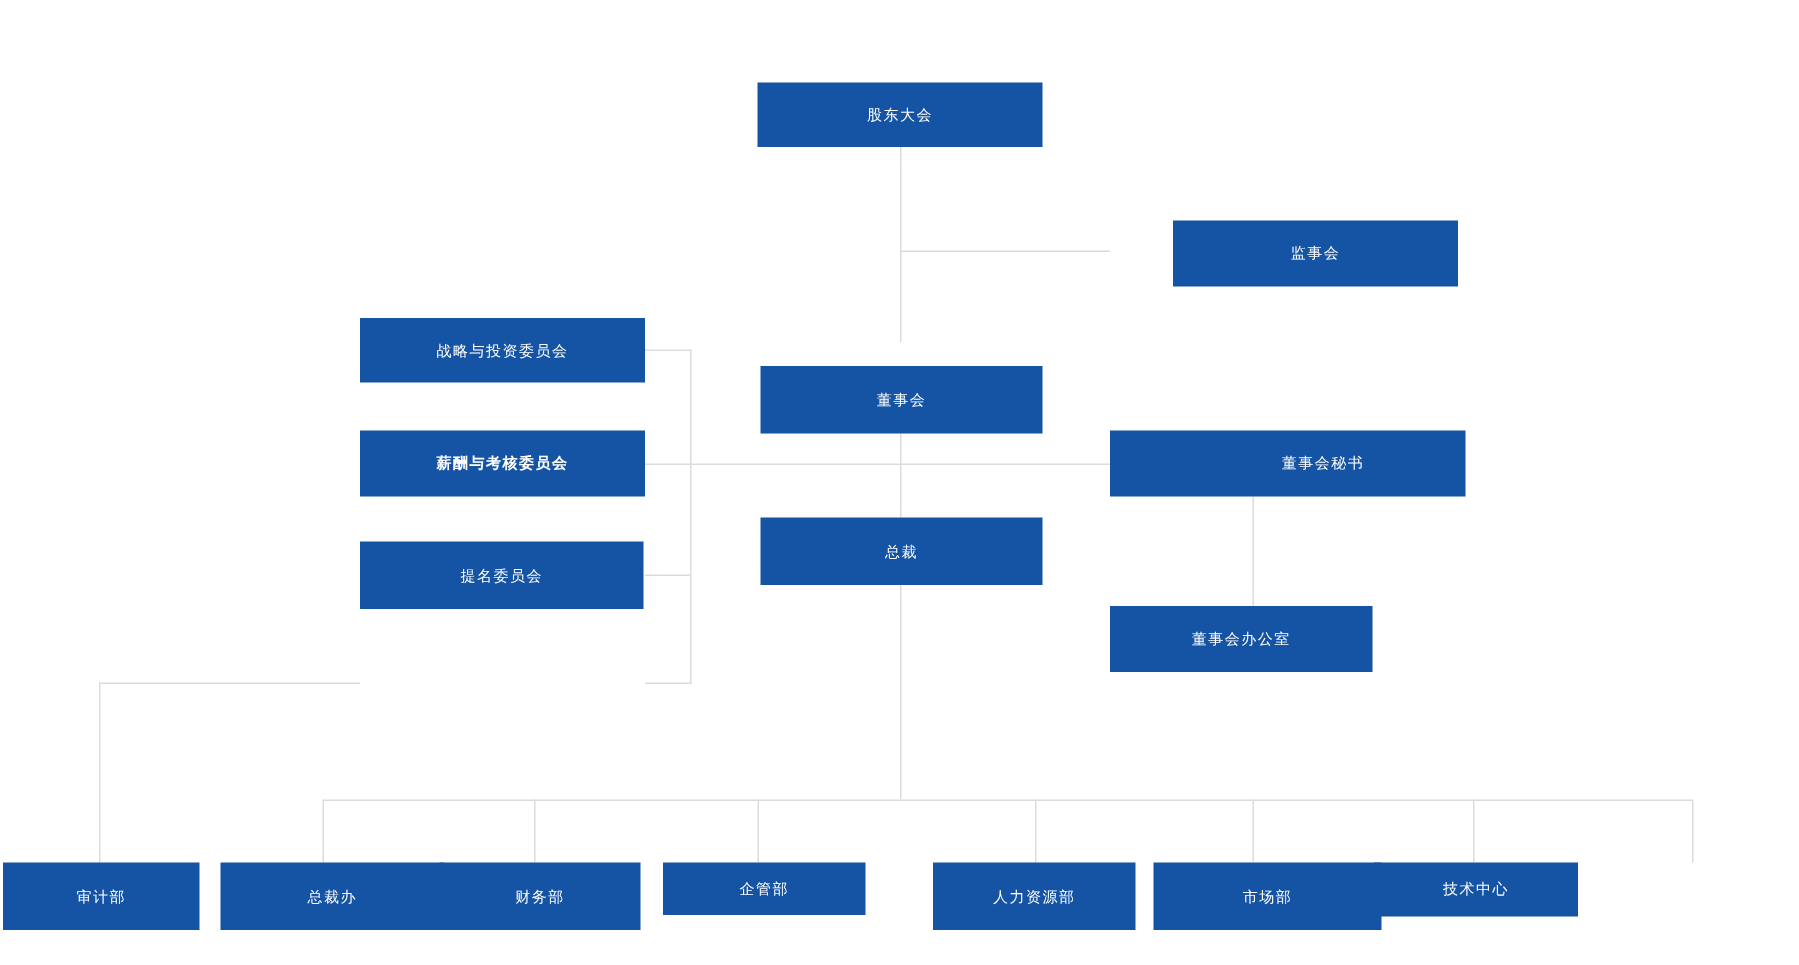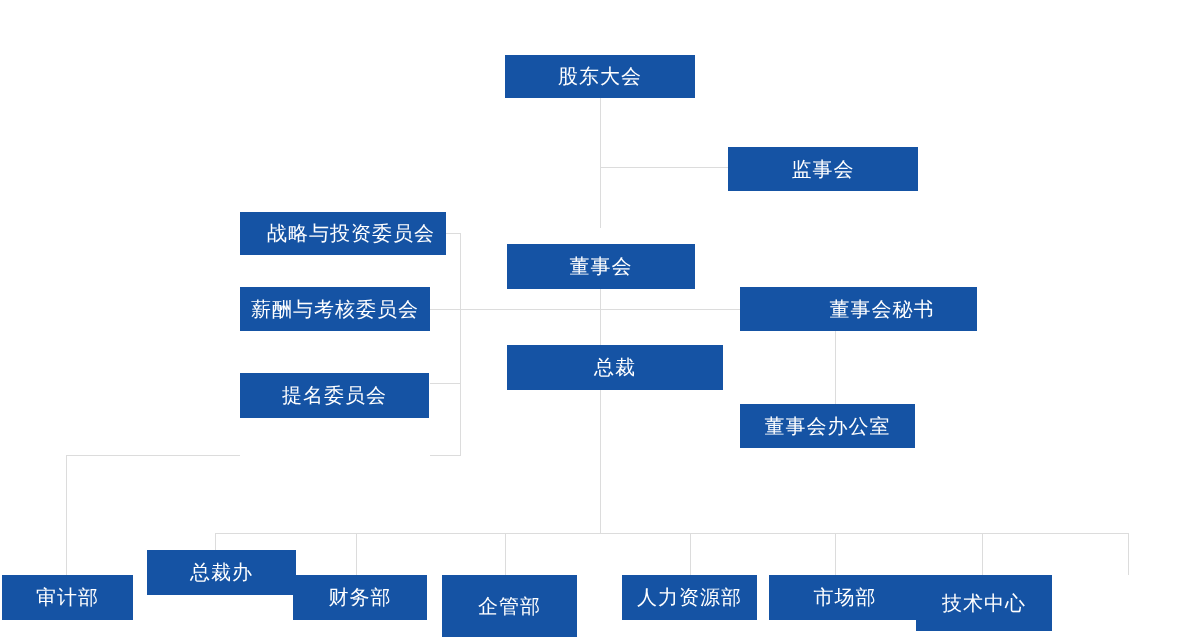"股东大会" .node { font-size: 20px -> 10px }
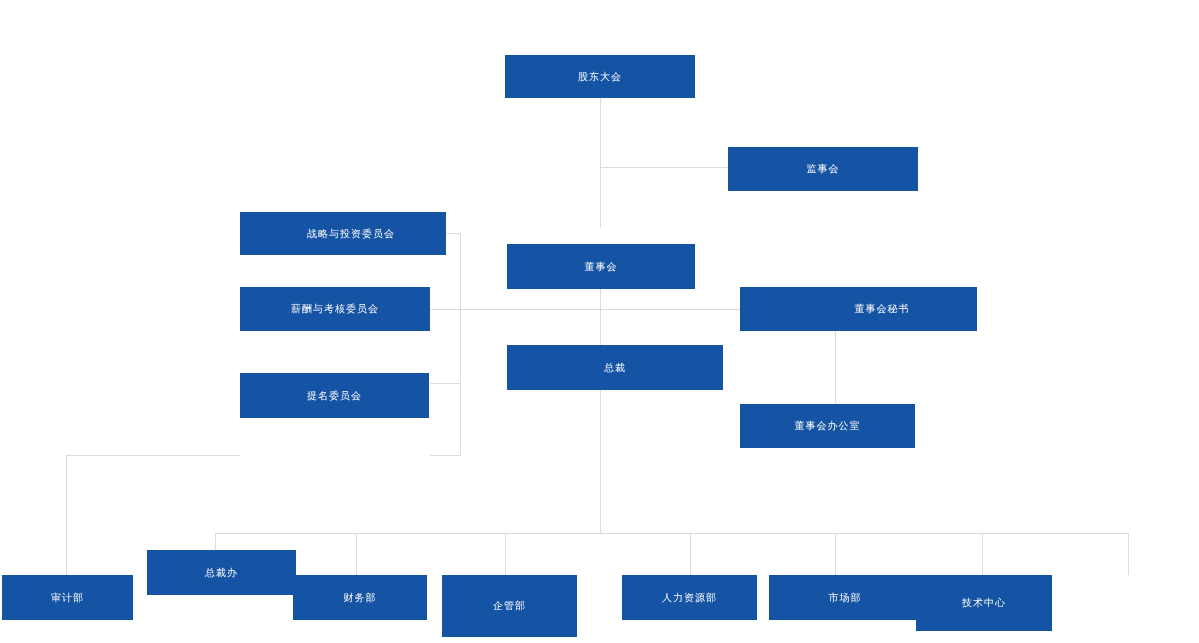"监事会" #n-supervisory { left: 728px -> 782px }
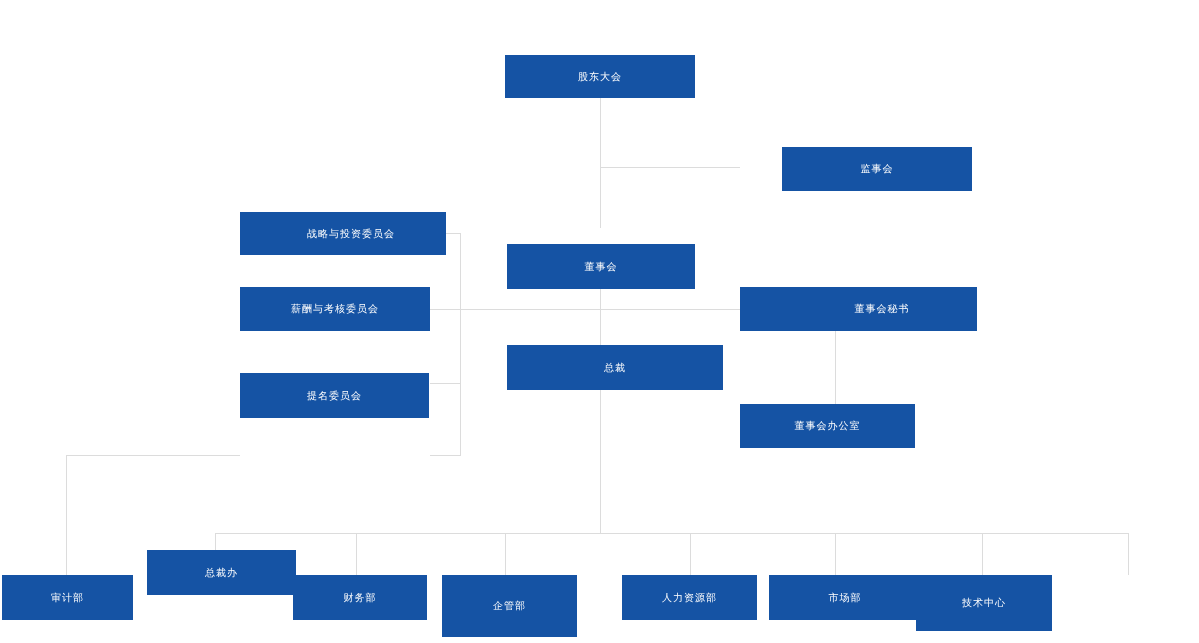"战略与投资委员会" #n-strategy { padding-left: 16px -> none }
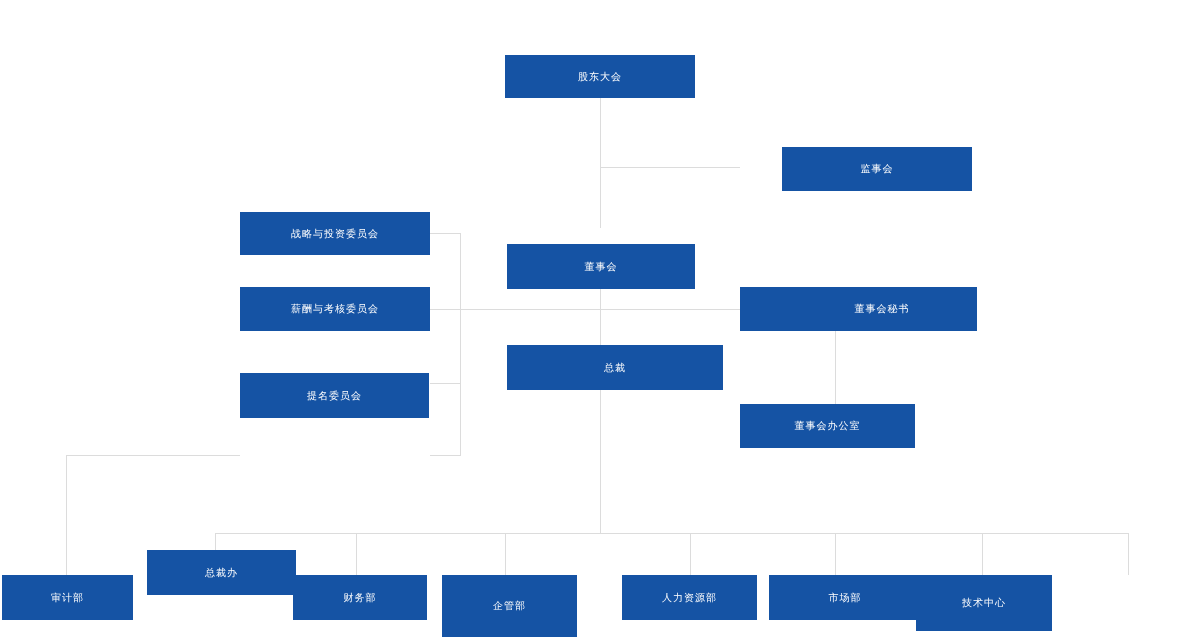"薪酬与考核委员会" #n-compensation { font-weight: none -> bold }
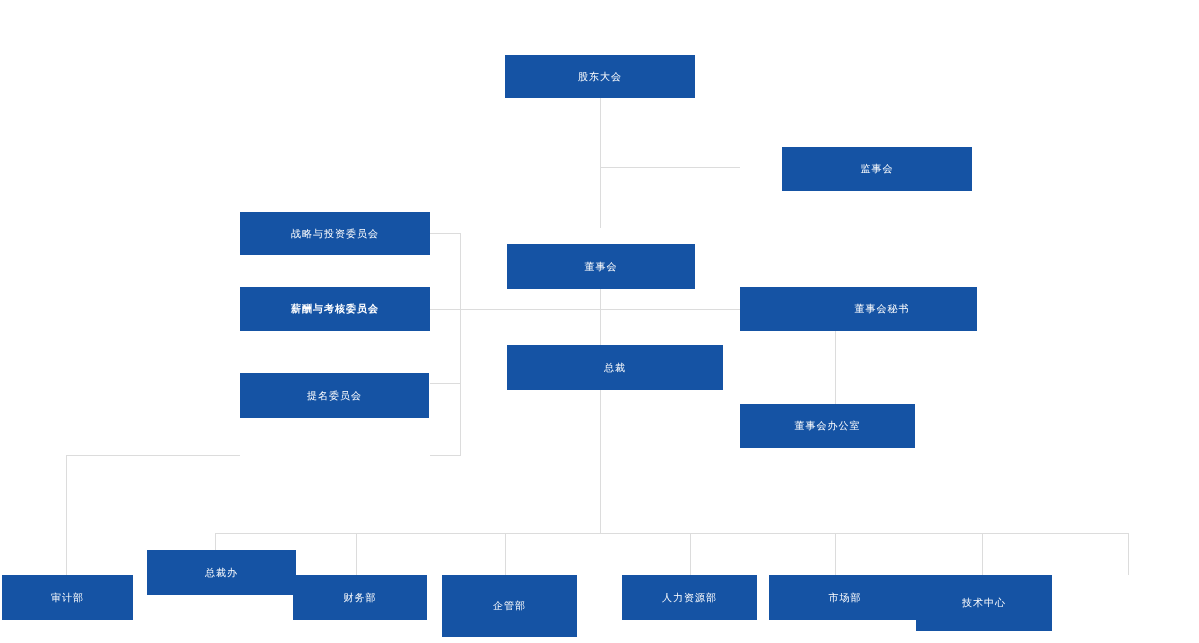"总裁" #n-president { width: 216px -> 188px }
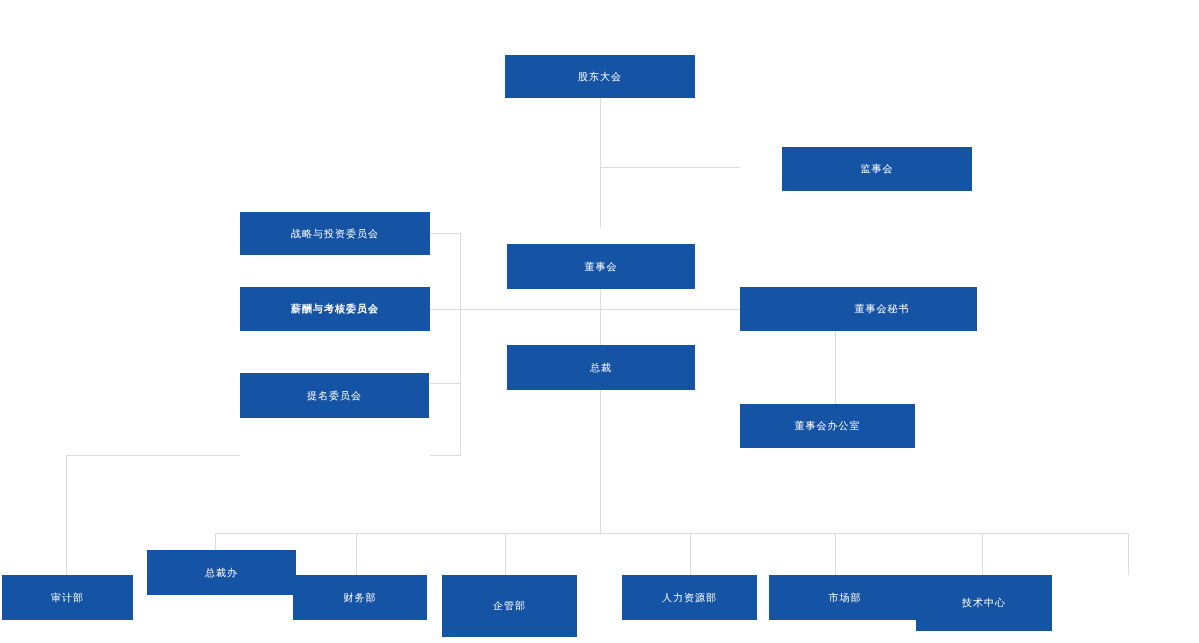"提名委员会" #n-nomination { margin-top: 12px -> none }
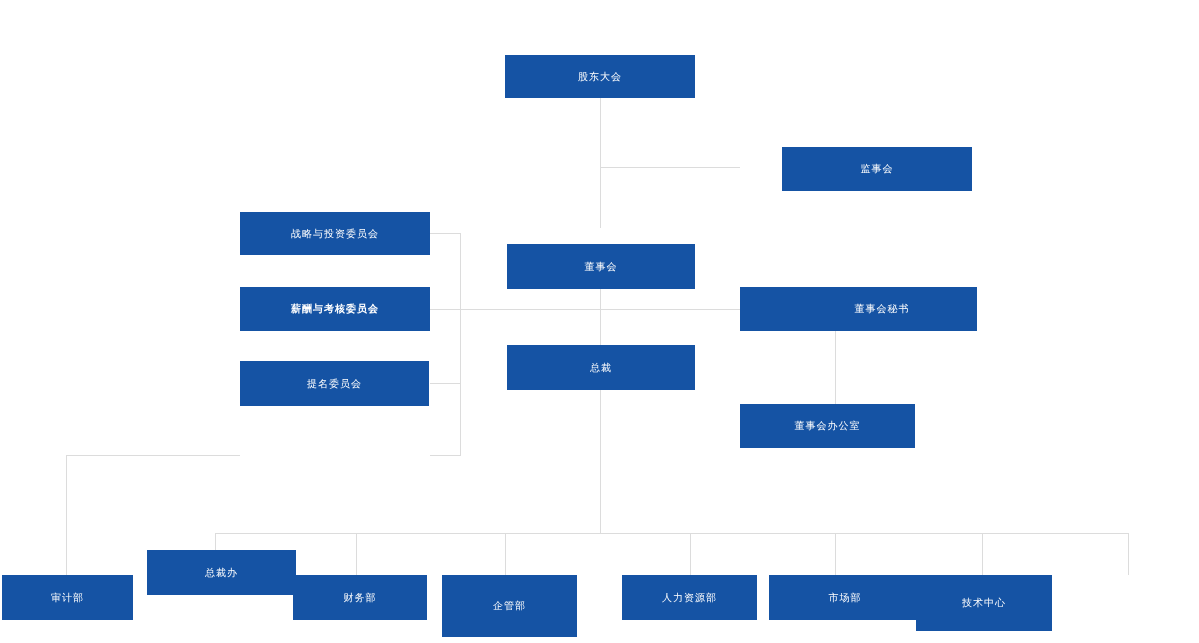"总裁办" #n-dept-1 { top: 550px -> 575px }
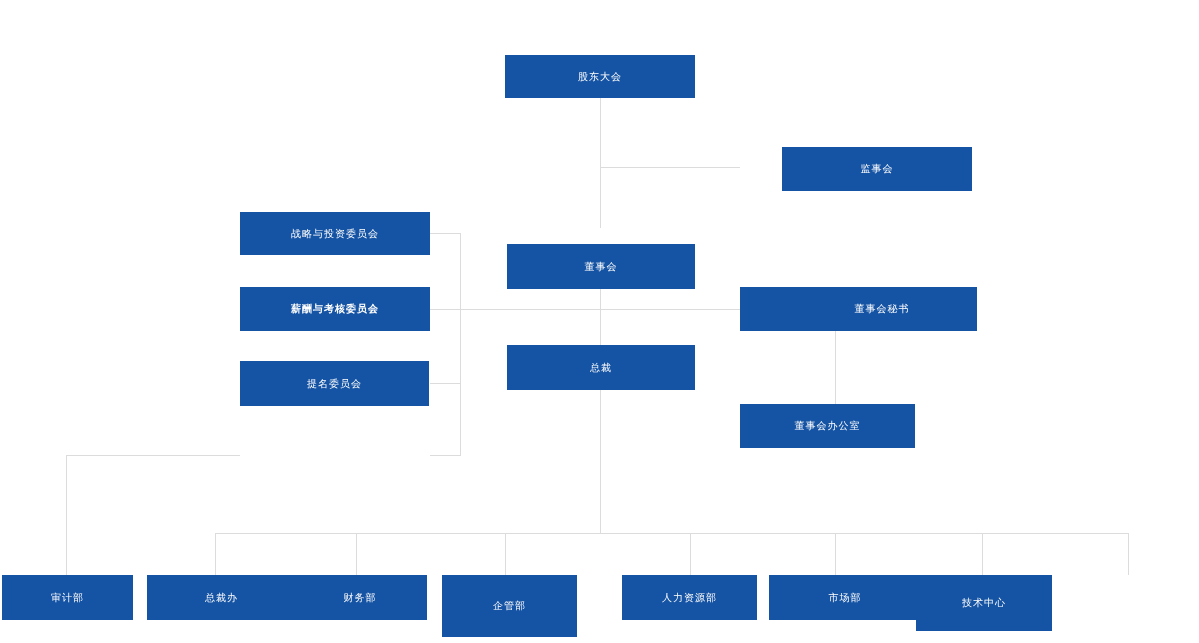"企管部" #n-dept-3 { height: 62px -> 35px }
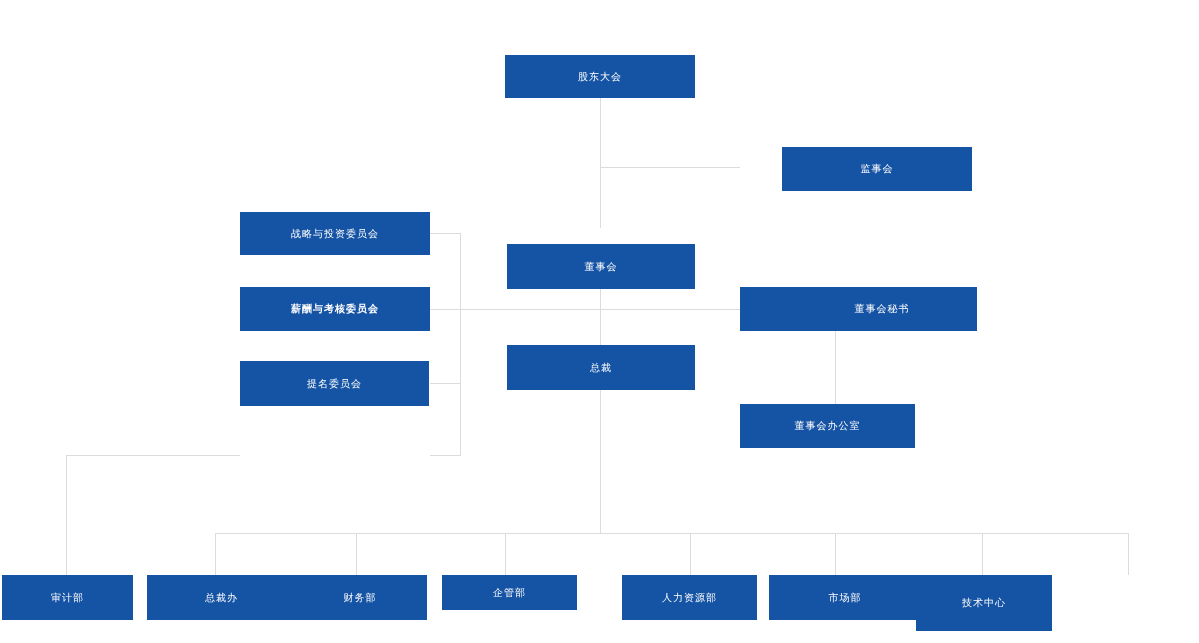"技术中心" #n-dept-6 { height: 56px -> 36px }
